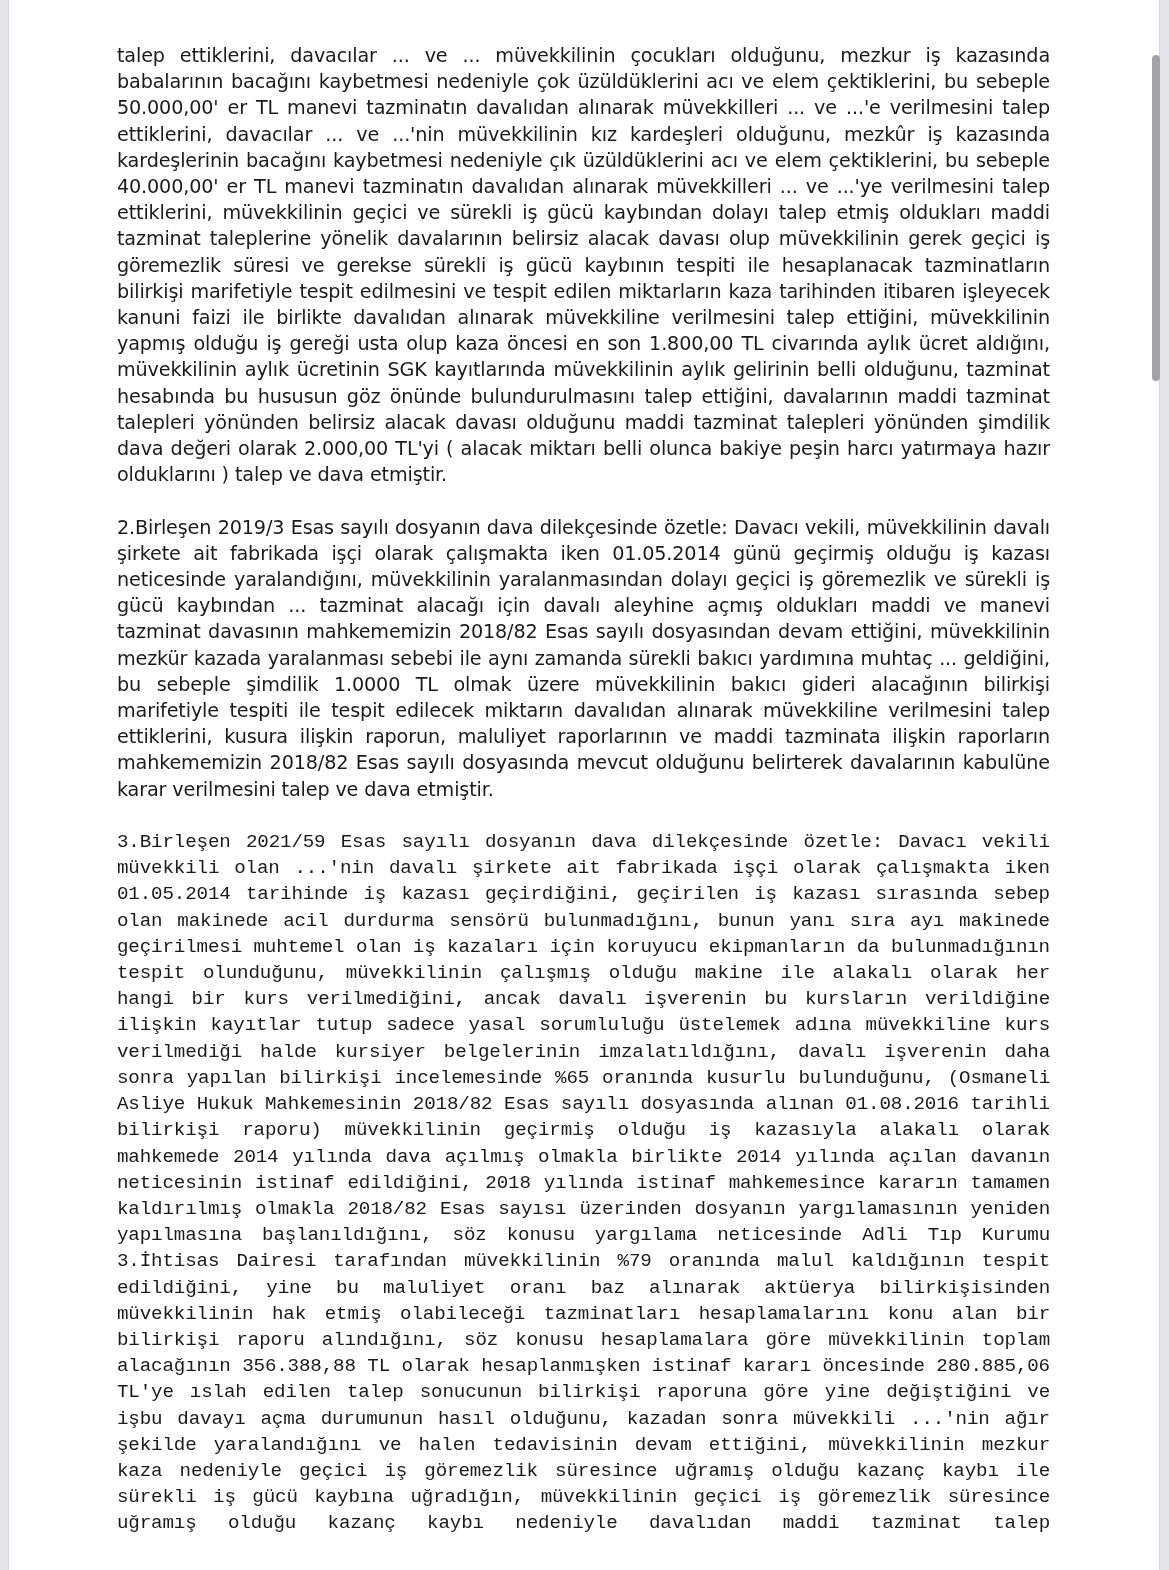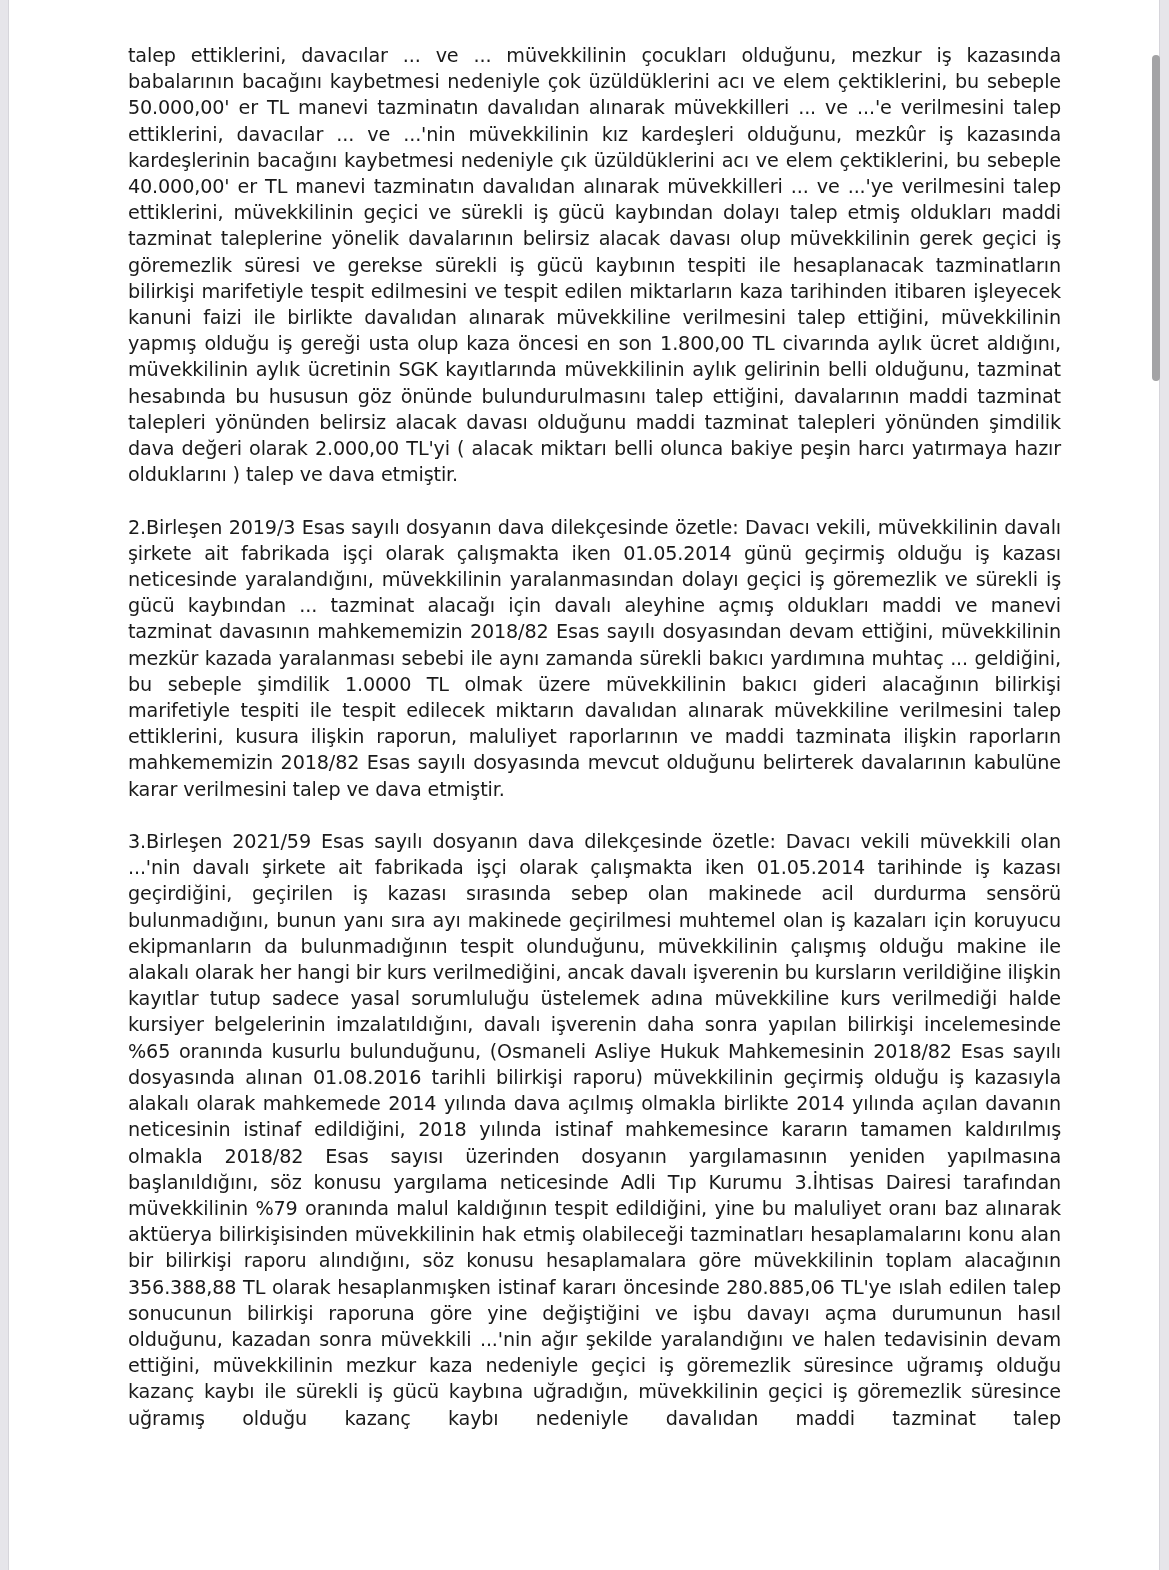"talep ettiklerini, davacılar ... ve" .doc { left: 128px -> 117px }
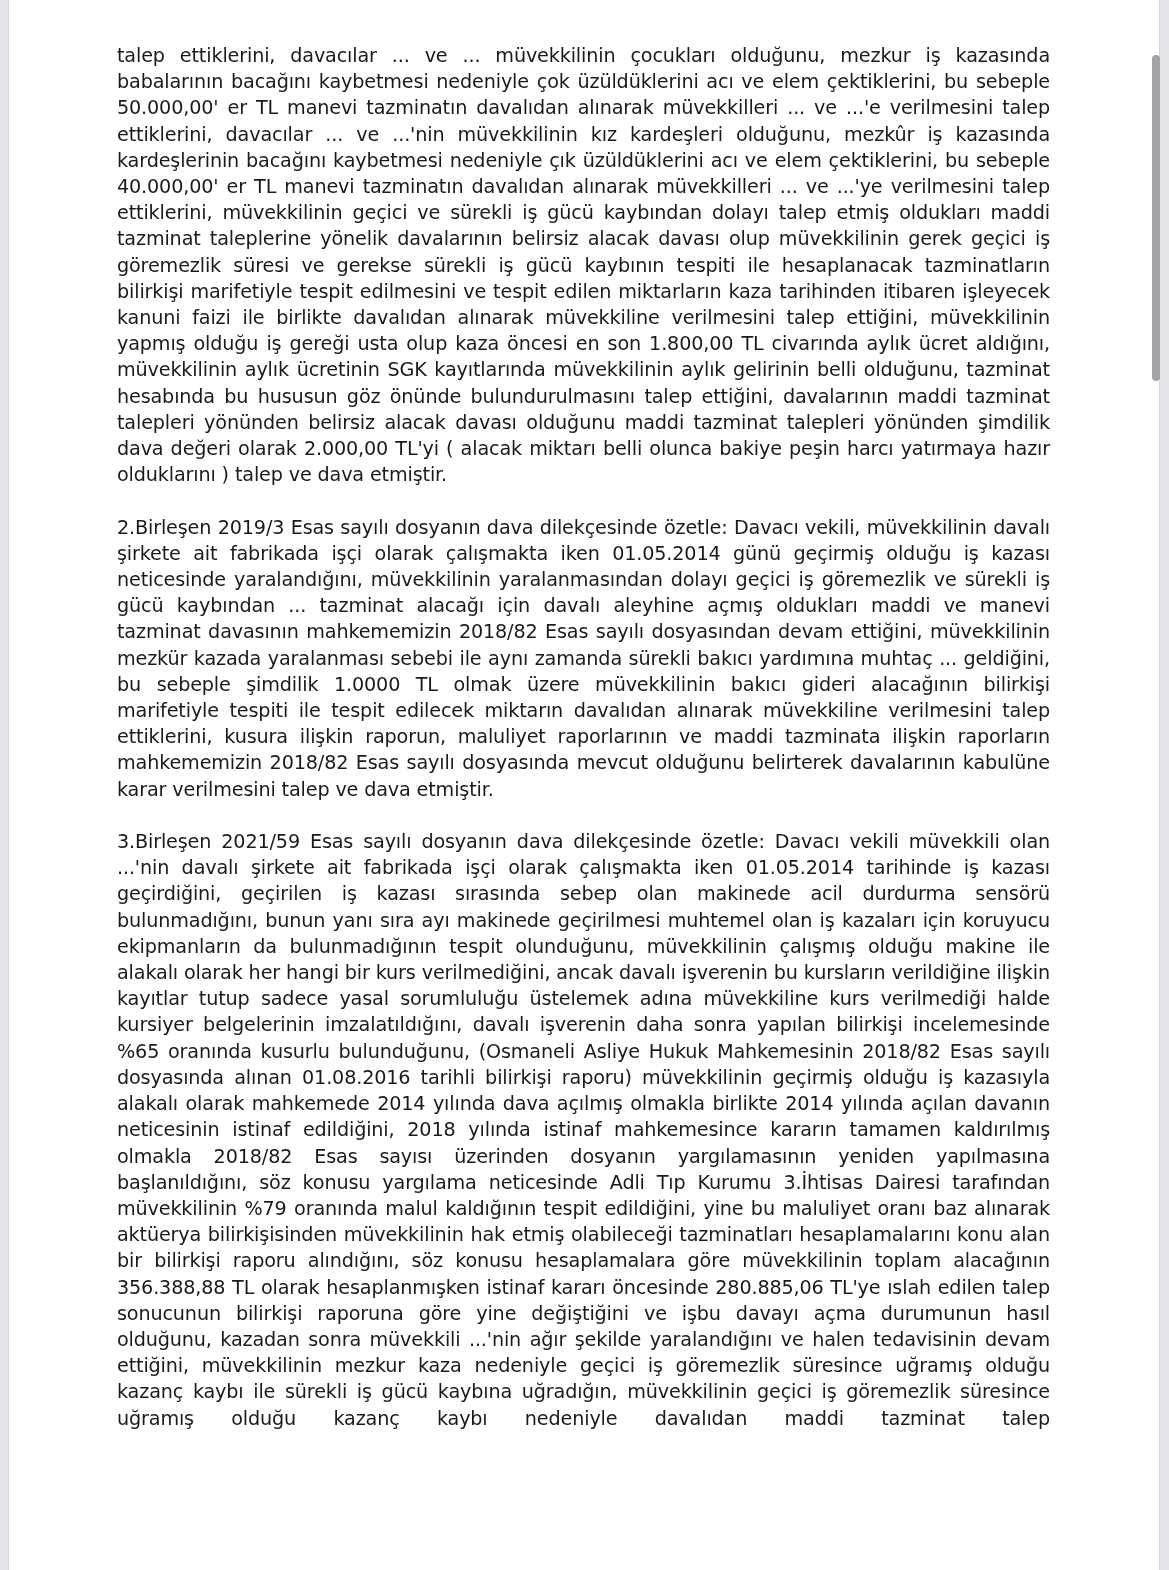"3.Birleşen 2021/59 Esas sayılı dosyanın" .doc p.cut { font-family: none -> Liberation Mono, monospace }
